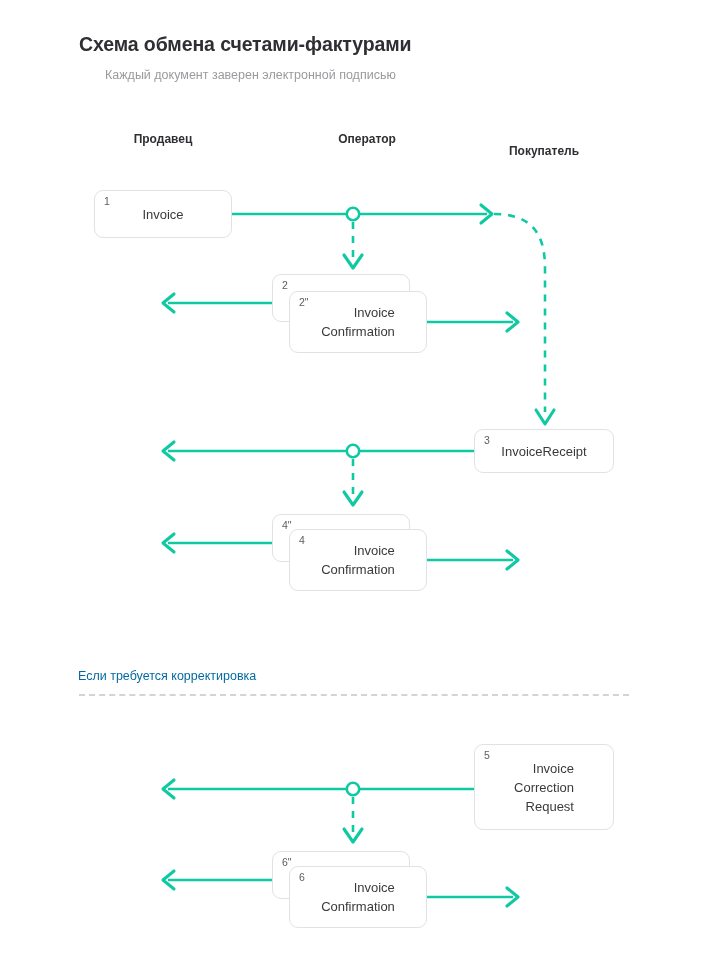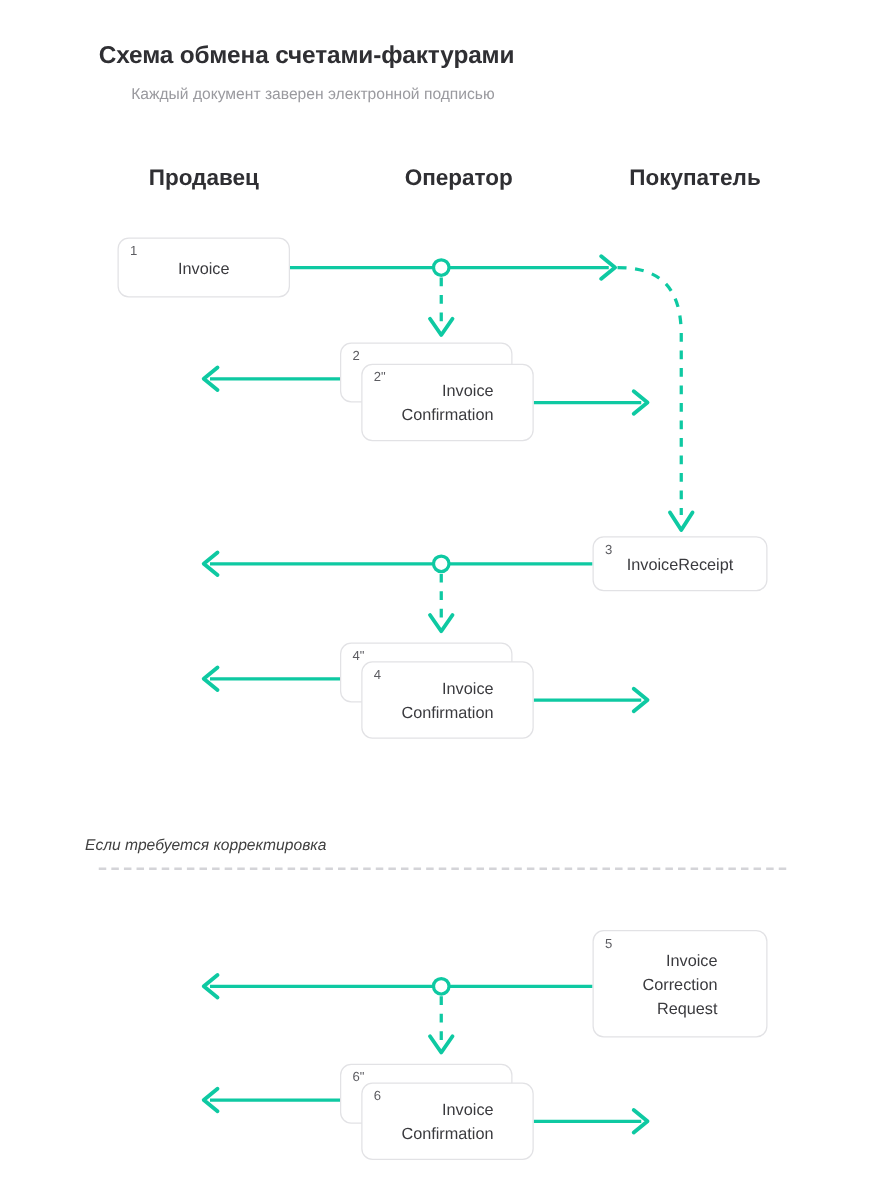"Продавец" .col-head { font-size: 18px -> 12px }
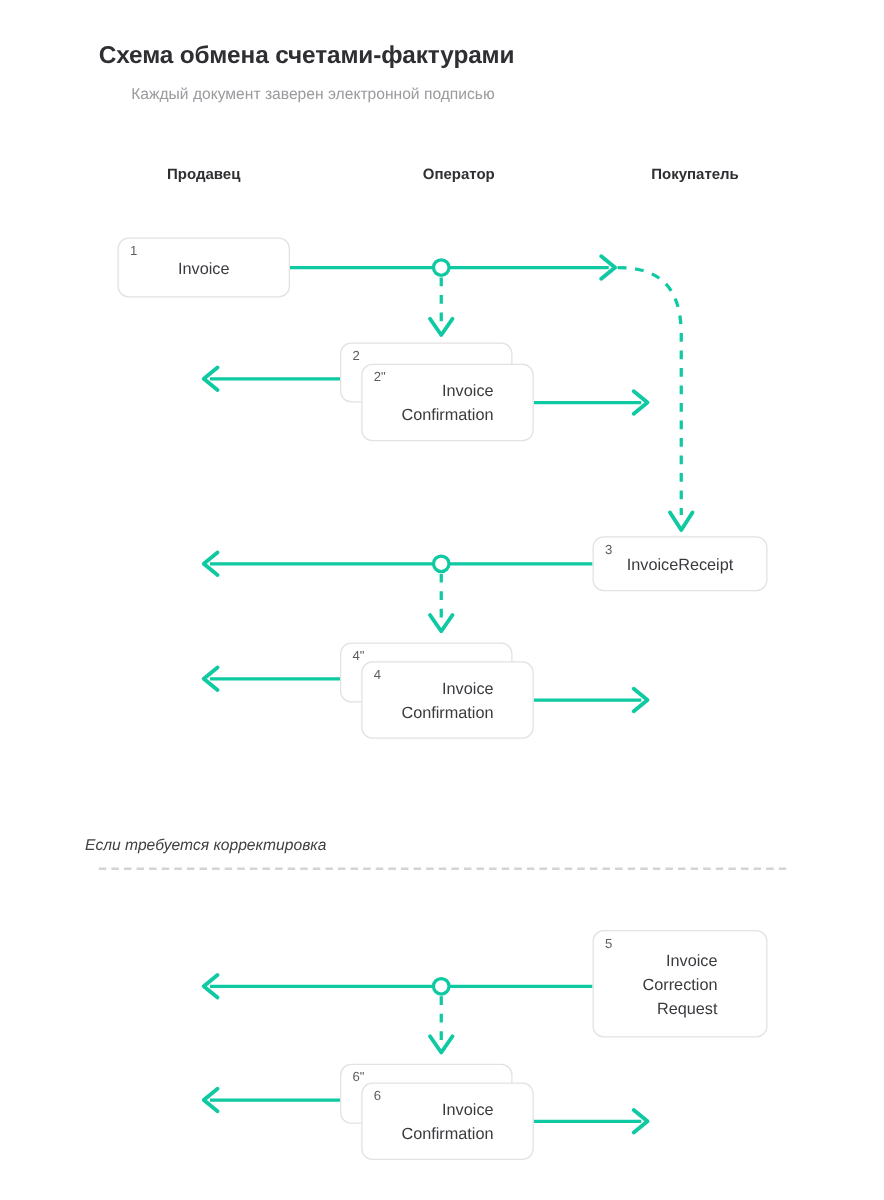"Покупатель" .col-head.c-buyer { left: 556px -> 544px; margin-top: none -> 12px }
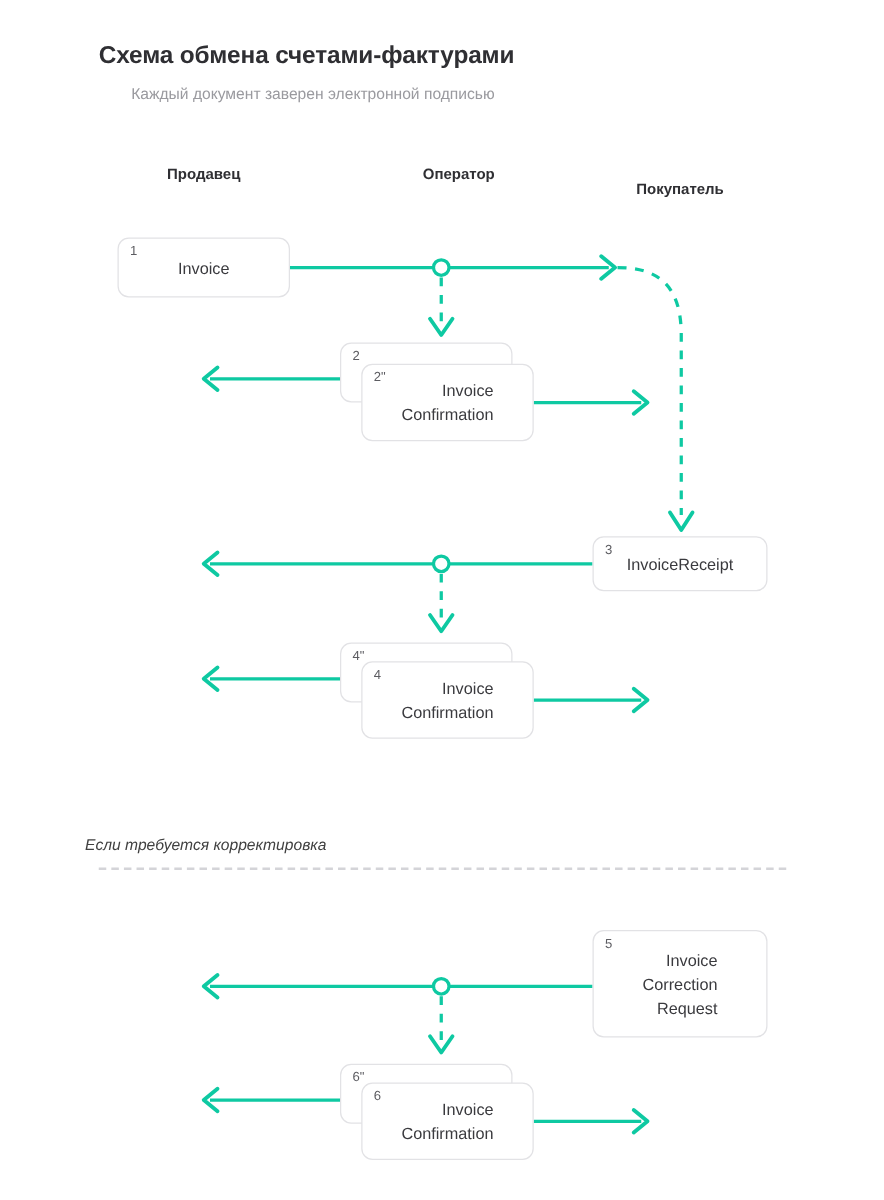"Если требуется корректировка" .section-label { color: #404040 -> #0369a1; font-style: italic -> none; left: 68px -> 78px }
